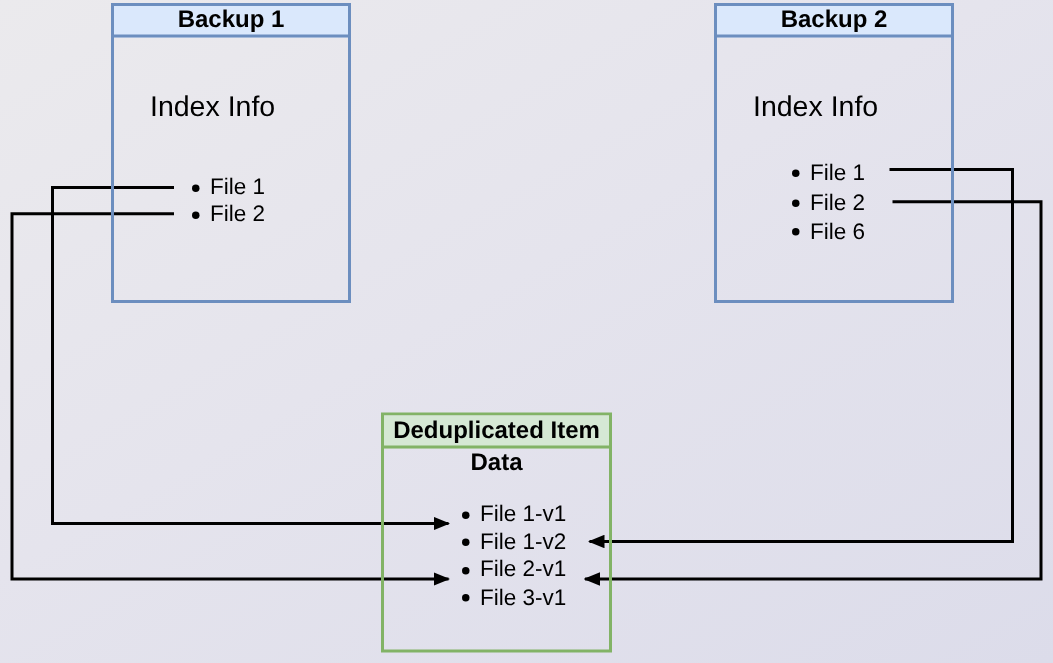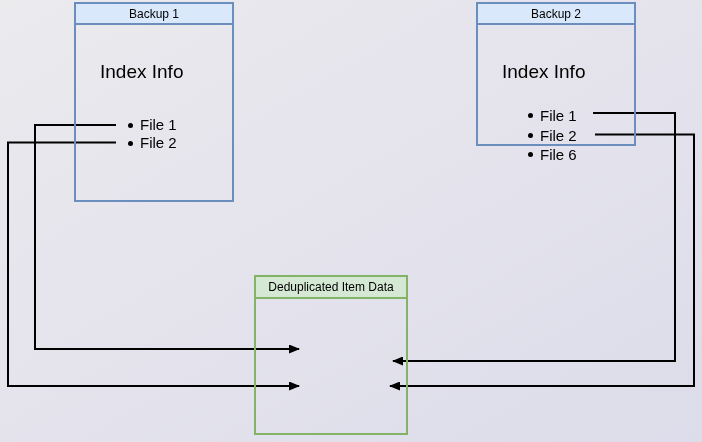"Backup 1" .box-header { font-size: 12px -> 16px; font-weight: normal -> bold }
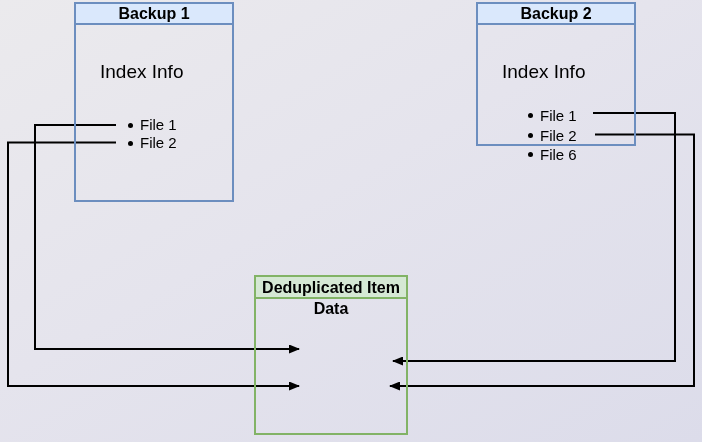"Backup 2" div.box { height: 144px -> 200px }
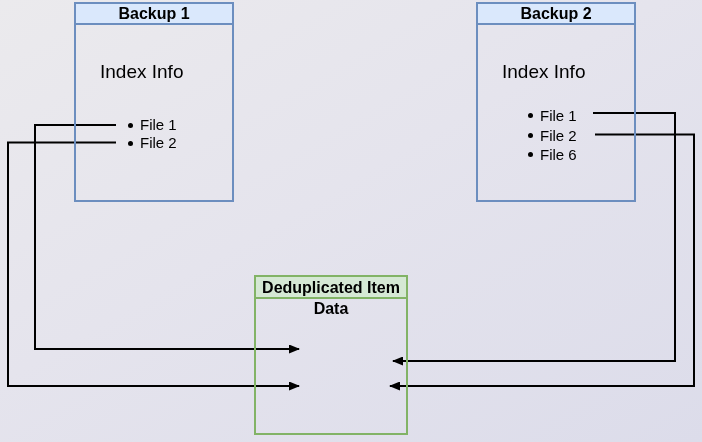"File 1-v1" ul.file-list { html: none -> <ul> <li>File 1-v1</li> <li>File 1-v2</li> <li>File 2-v1</li> <li>File 3-v1</li> </ul> }
